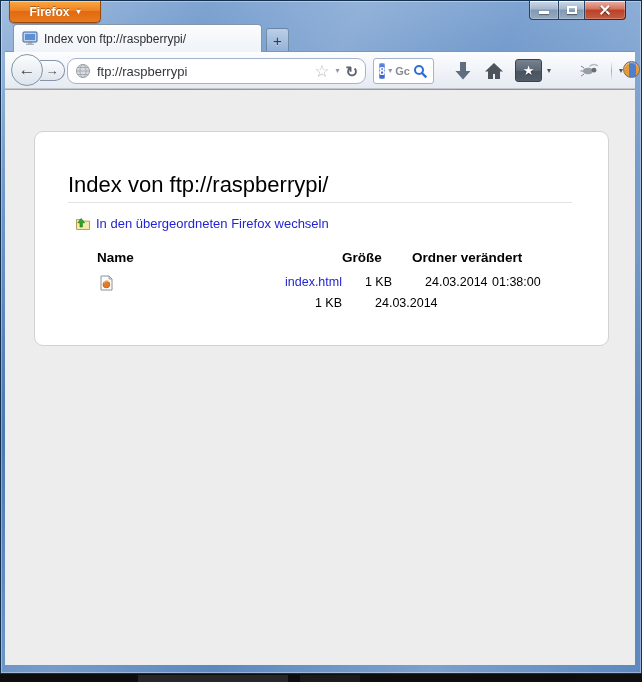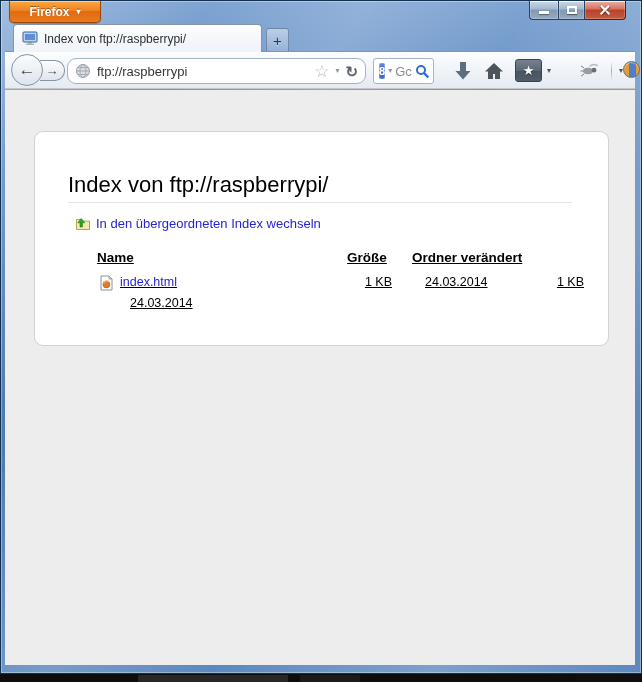"Gc" .search-text { font-size: 13px -> 11px; font-weight: none -> bold }
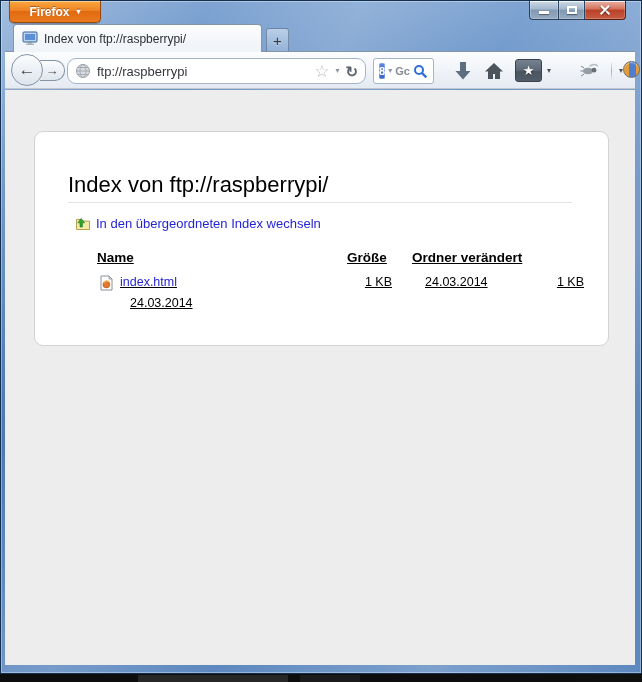"In den übergeordneten Index wechseln" a.link { text: Index -> Firefox }
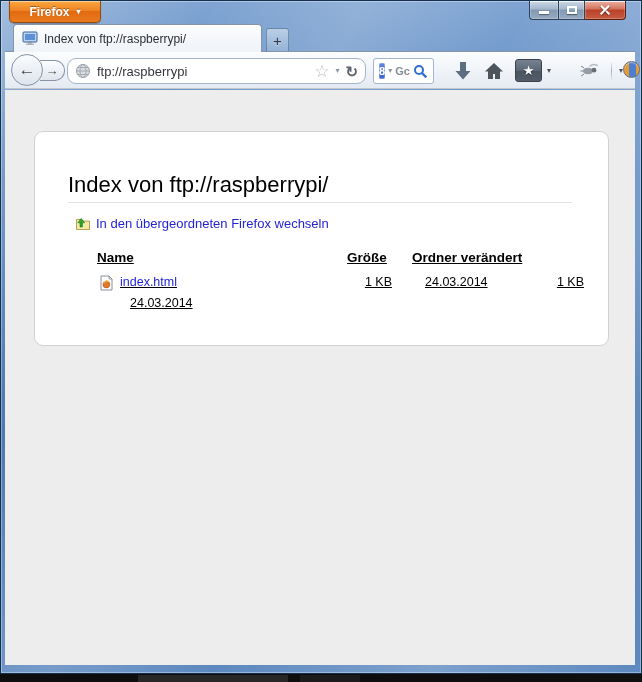"Name" .listing { text-decoration: underline -> none }
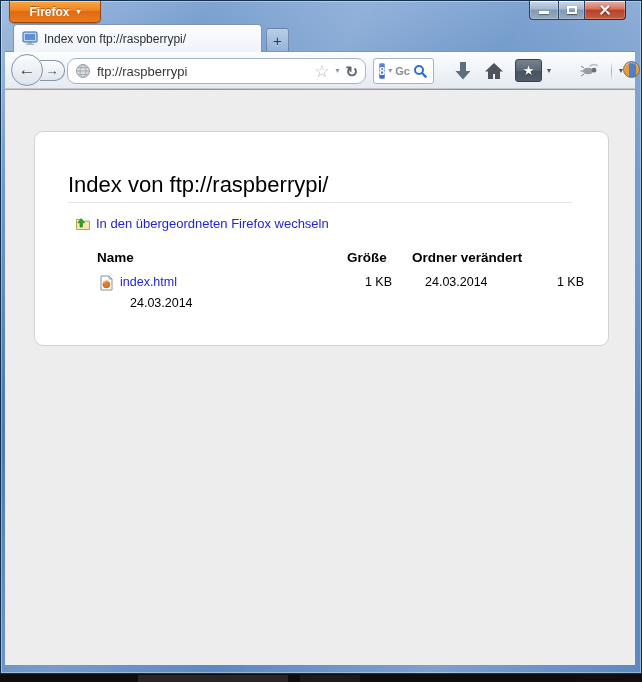"Größe" .lh.size { text-align: center -> left }
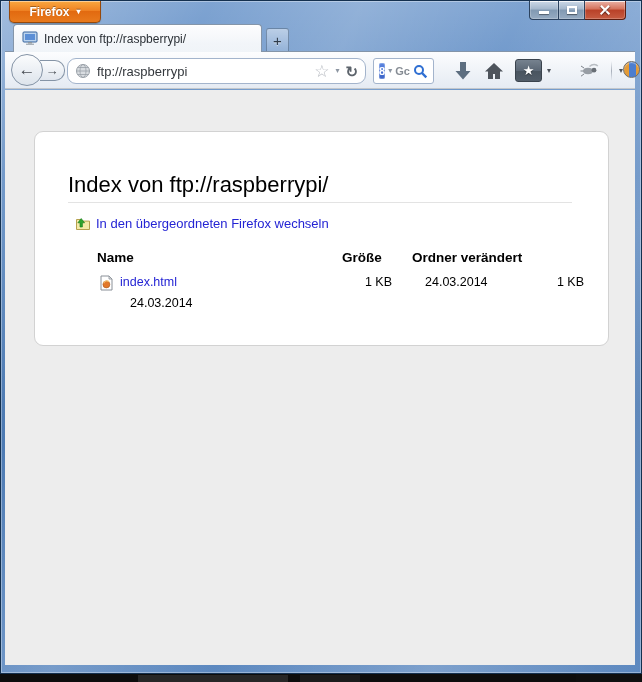"index.html" .cell { justify-content: none -> space-between }
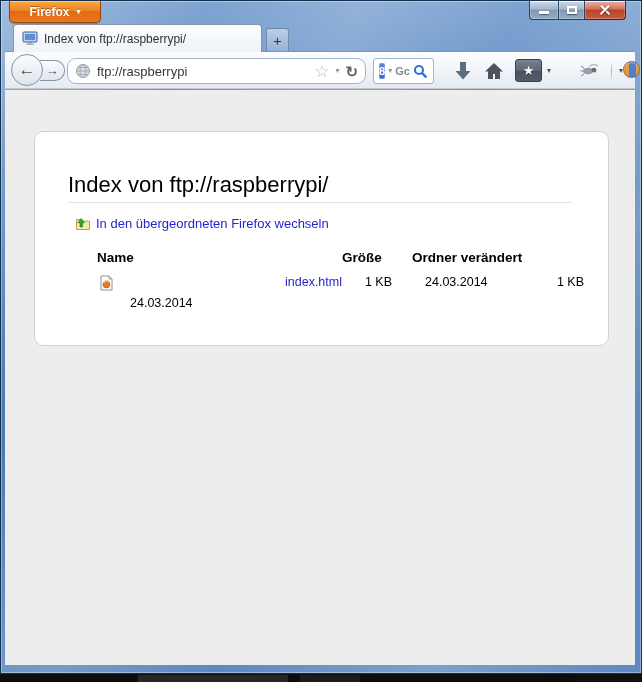"01:38:00" div.cell { html: none -> <div>01:38:00</div> }
